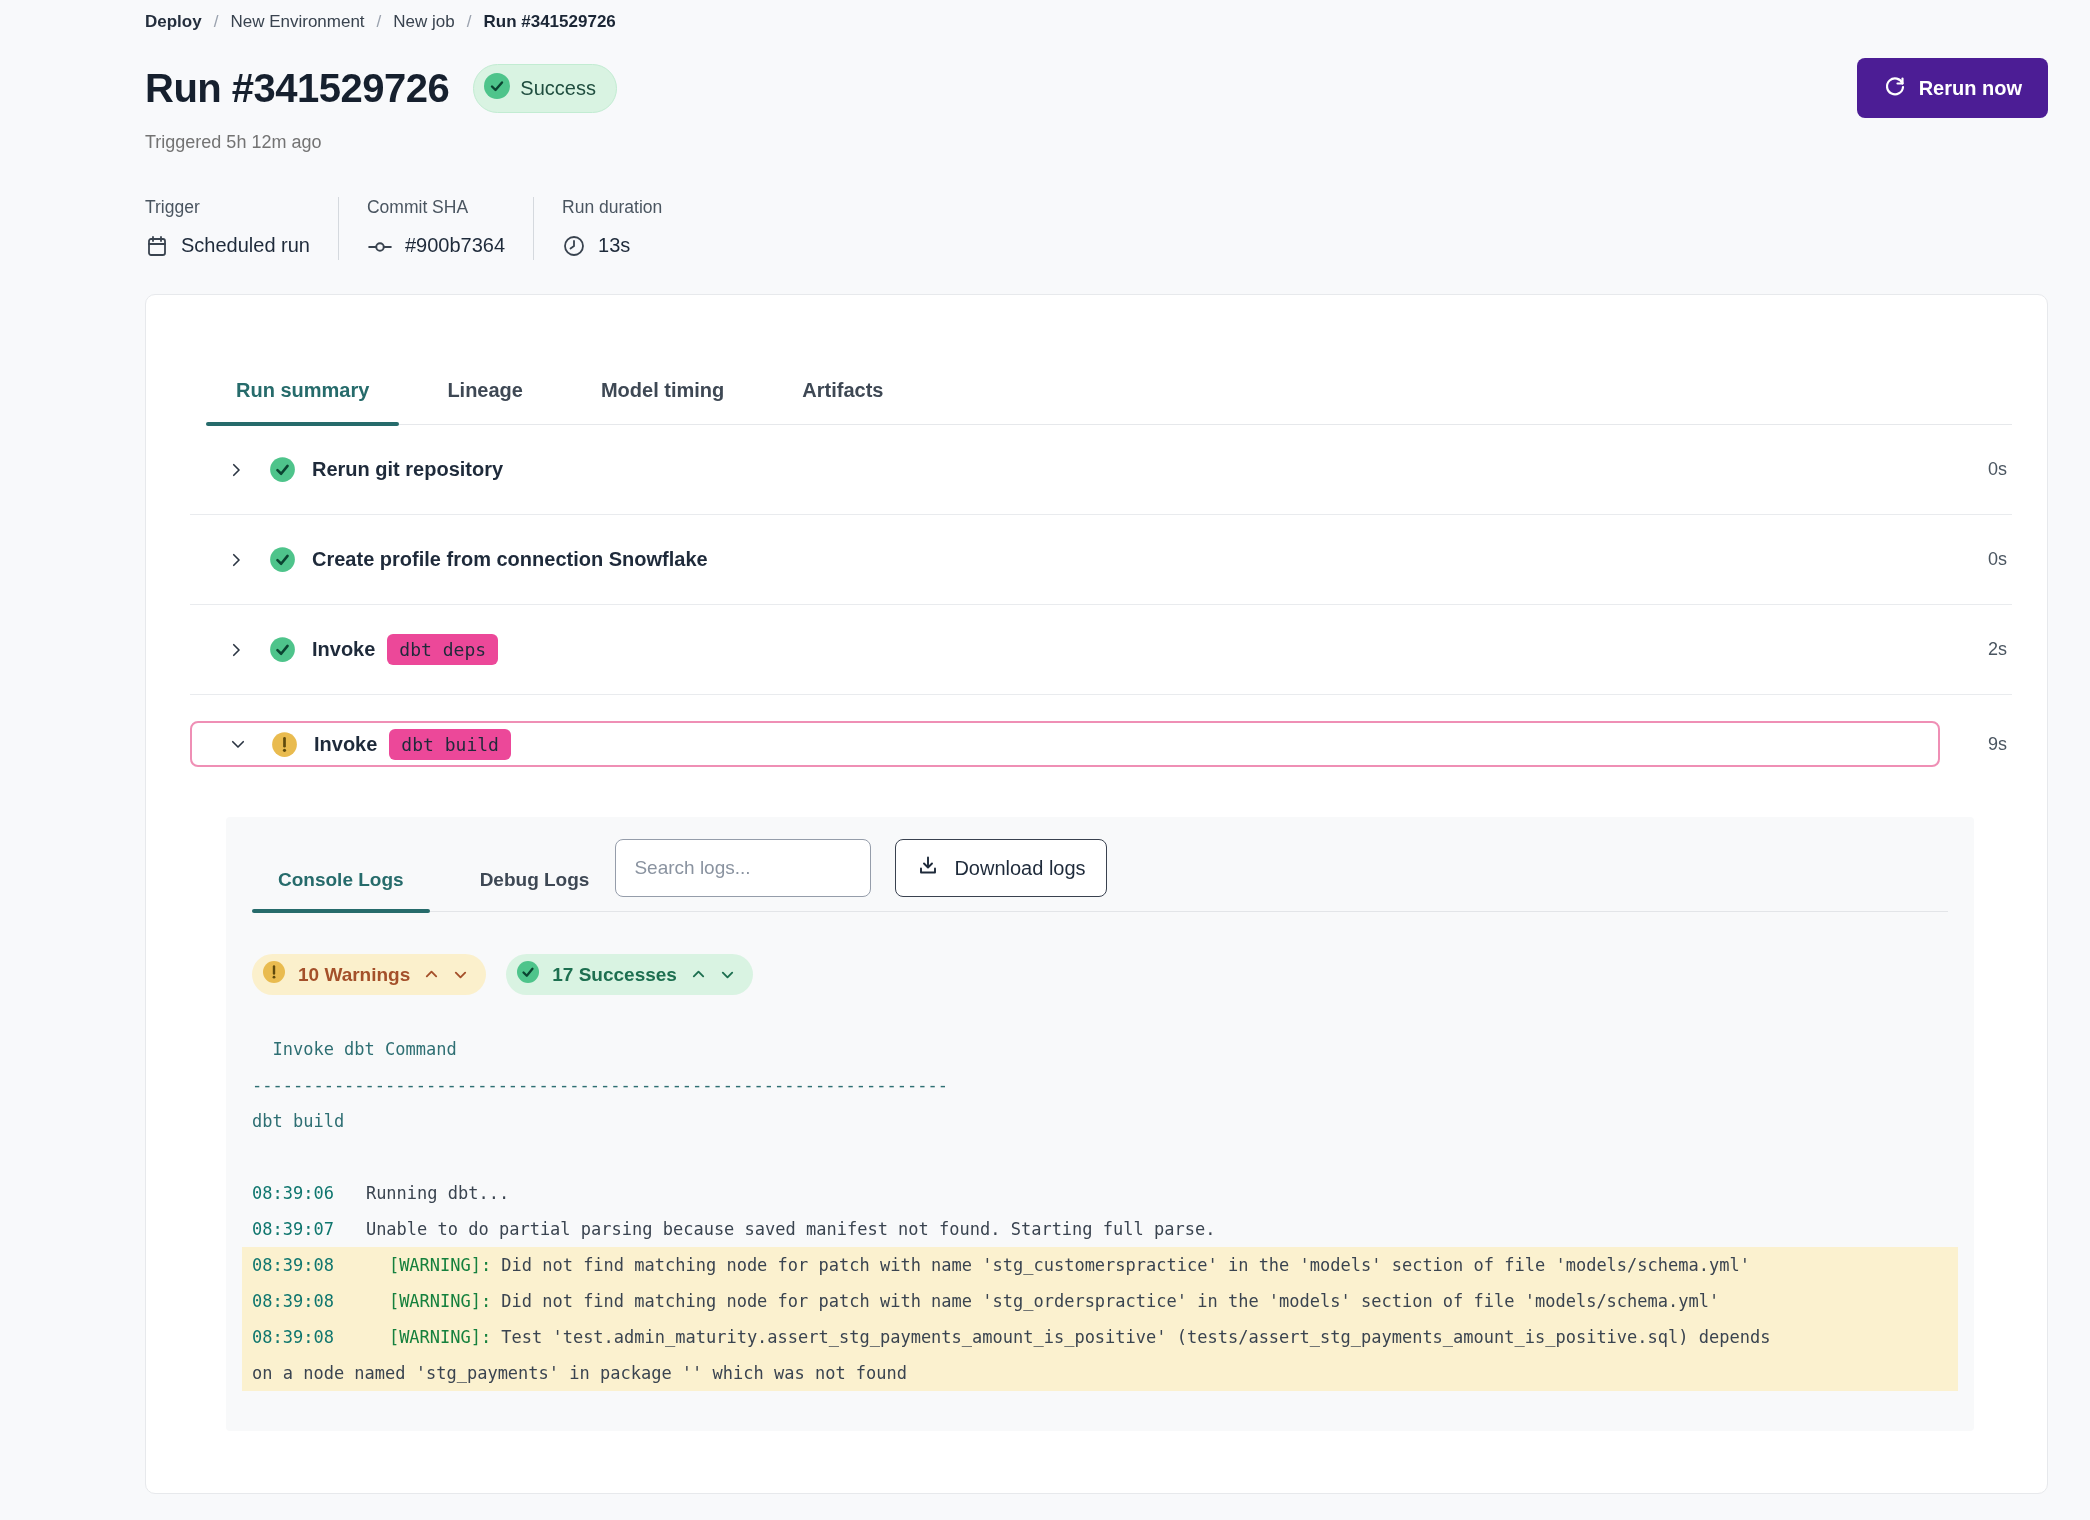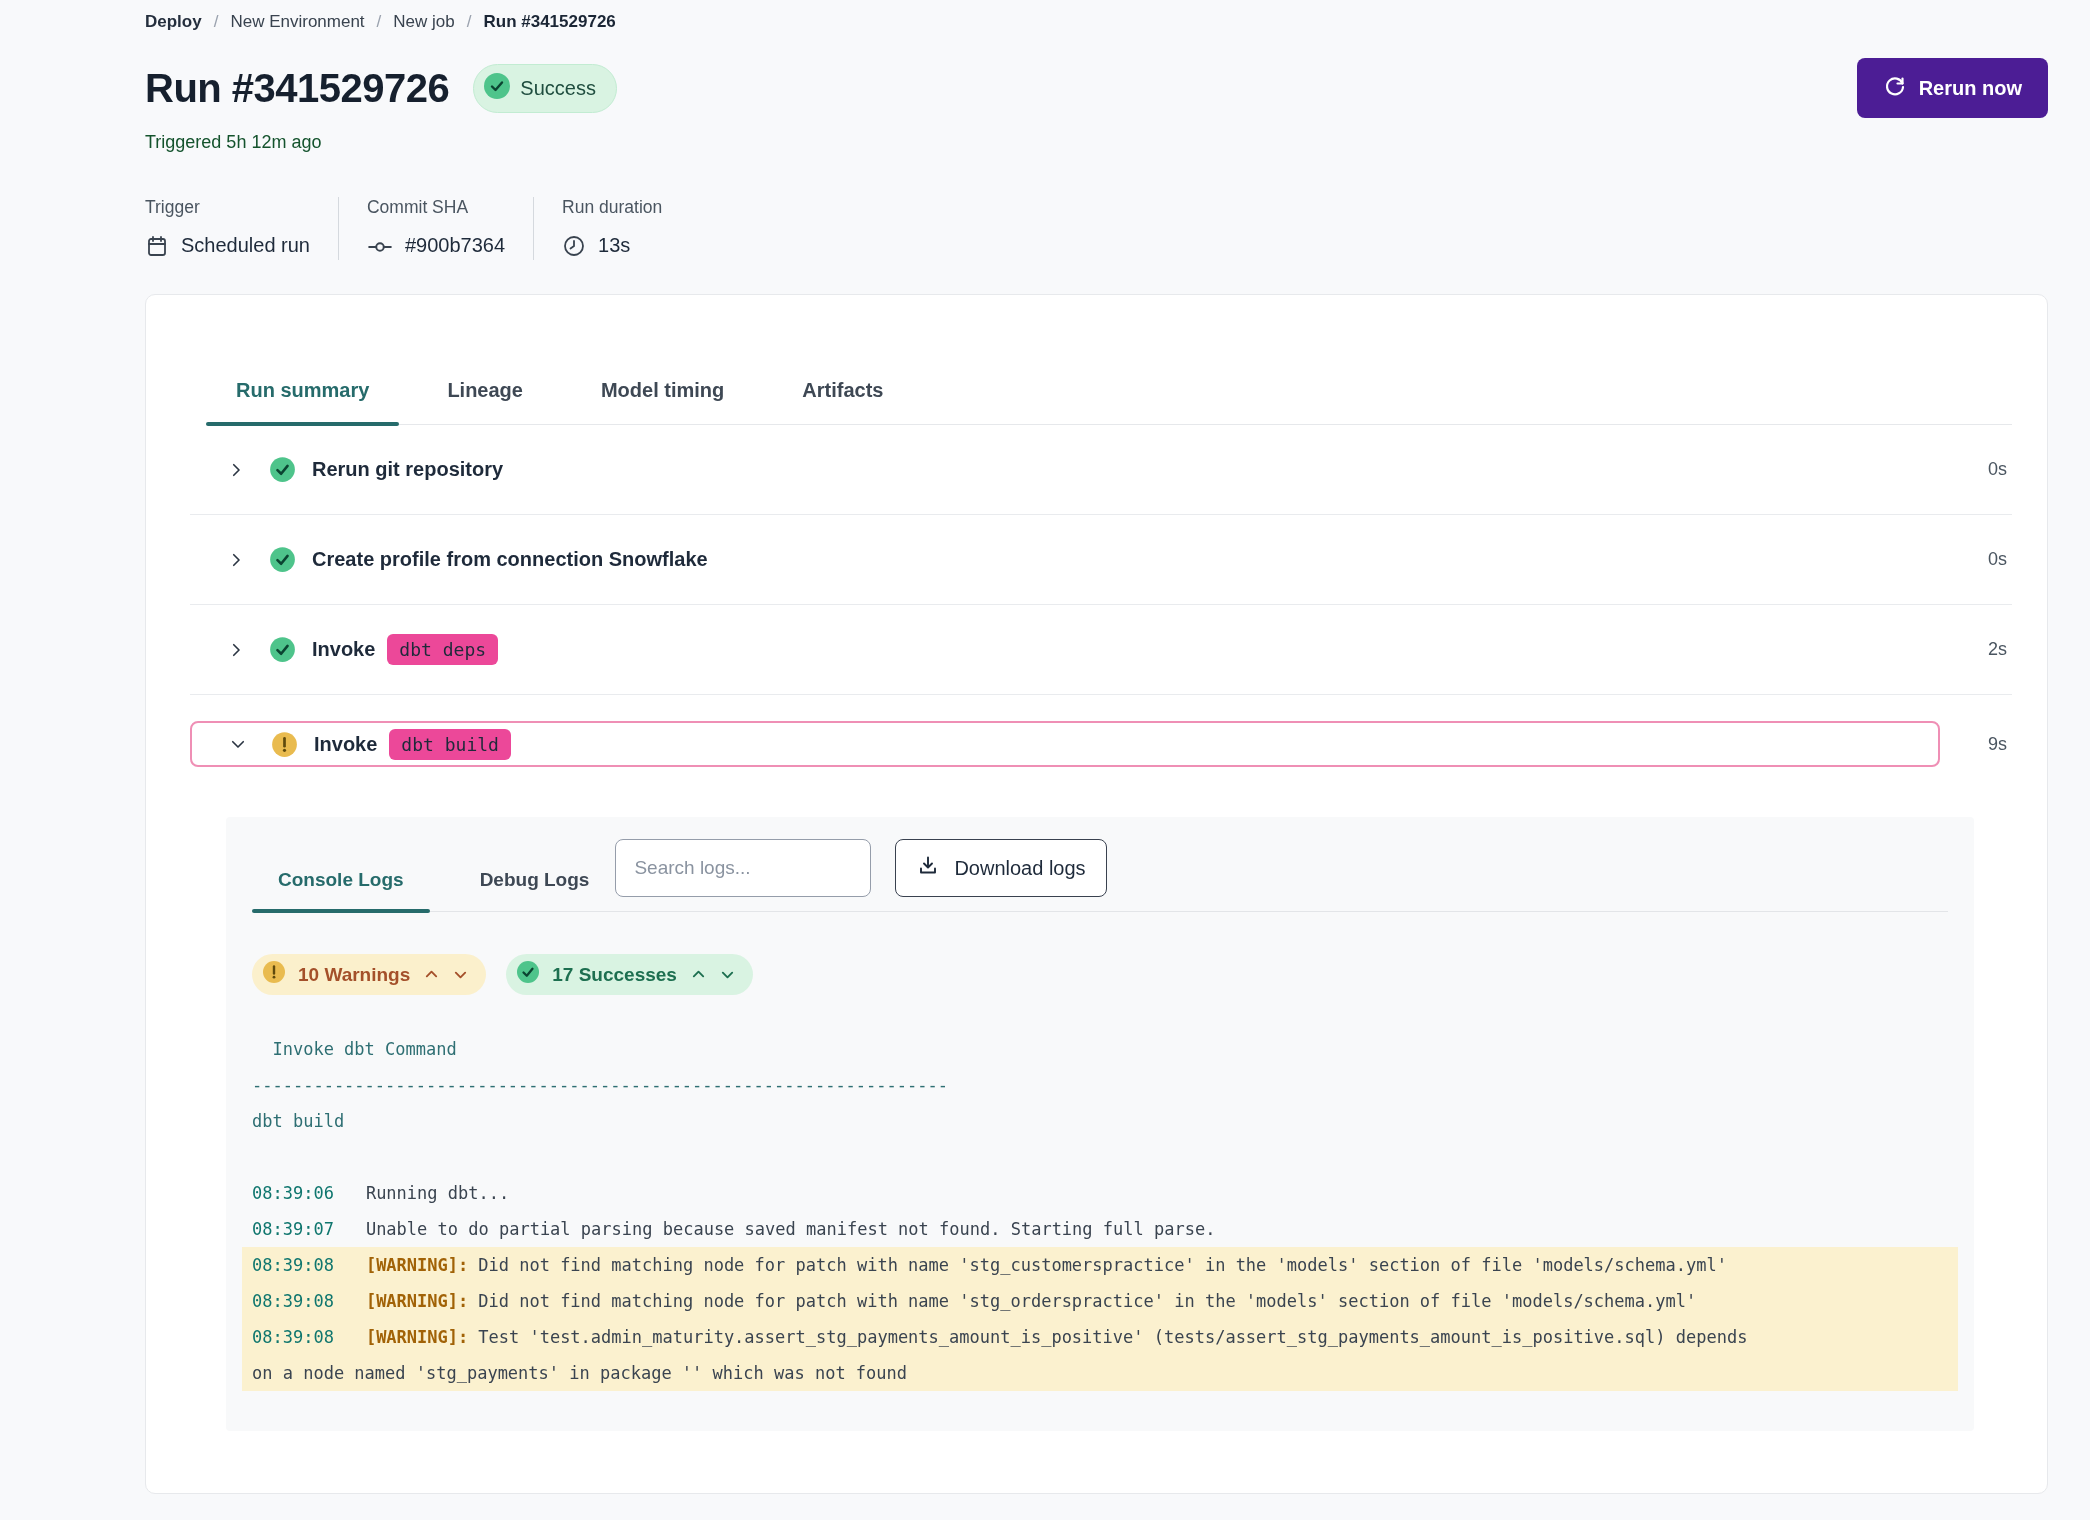"Triggered 5h 12m ago" .triggered { color: #14532d -> #737373 }
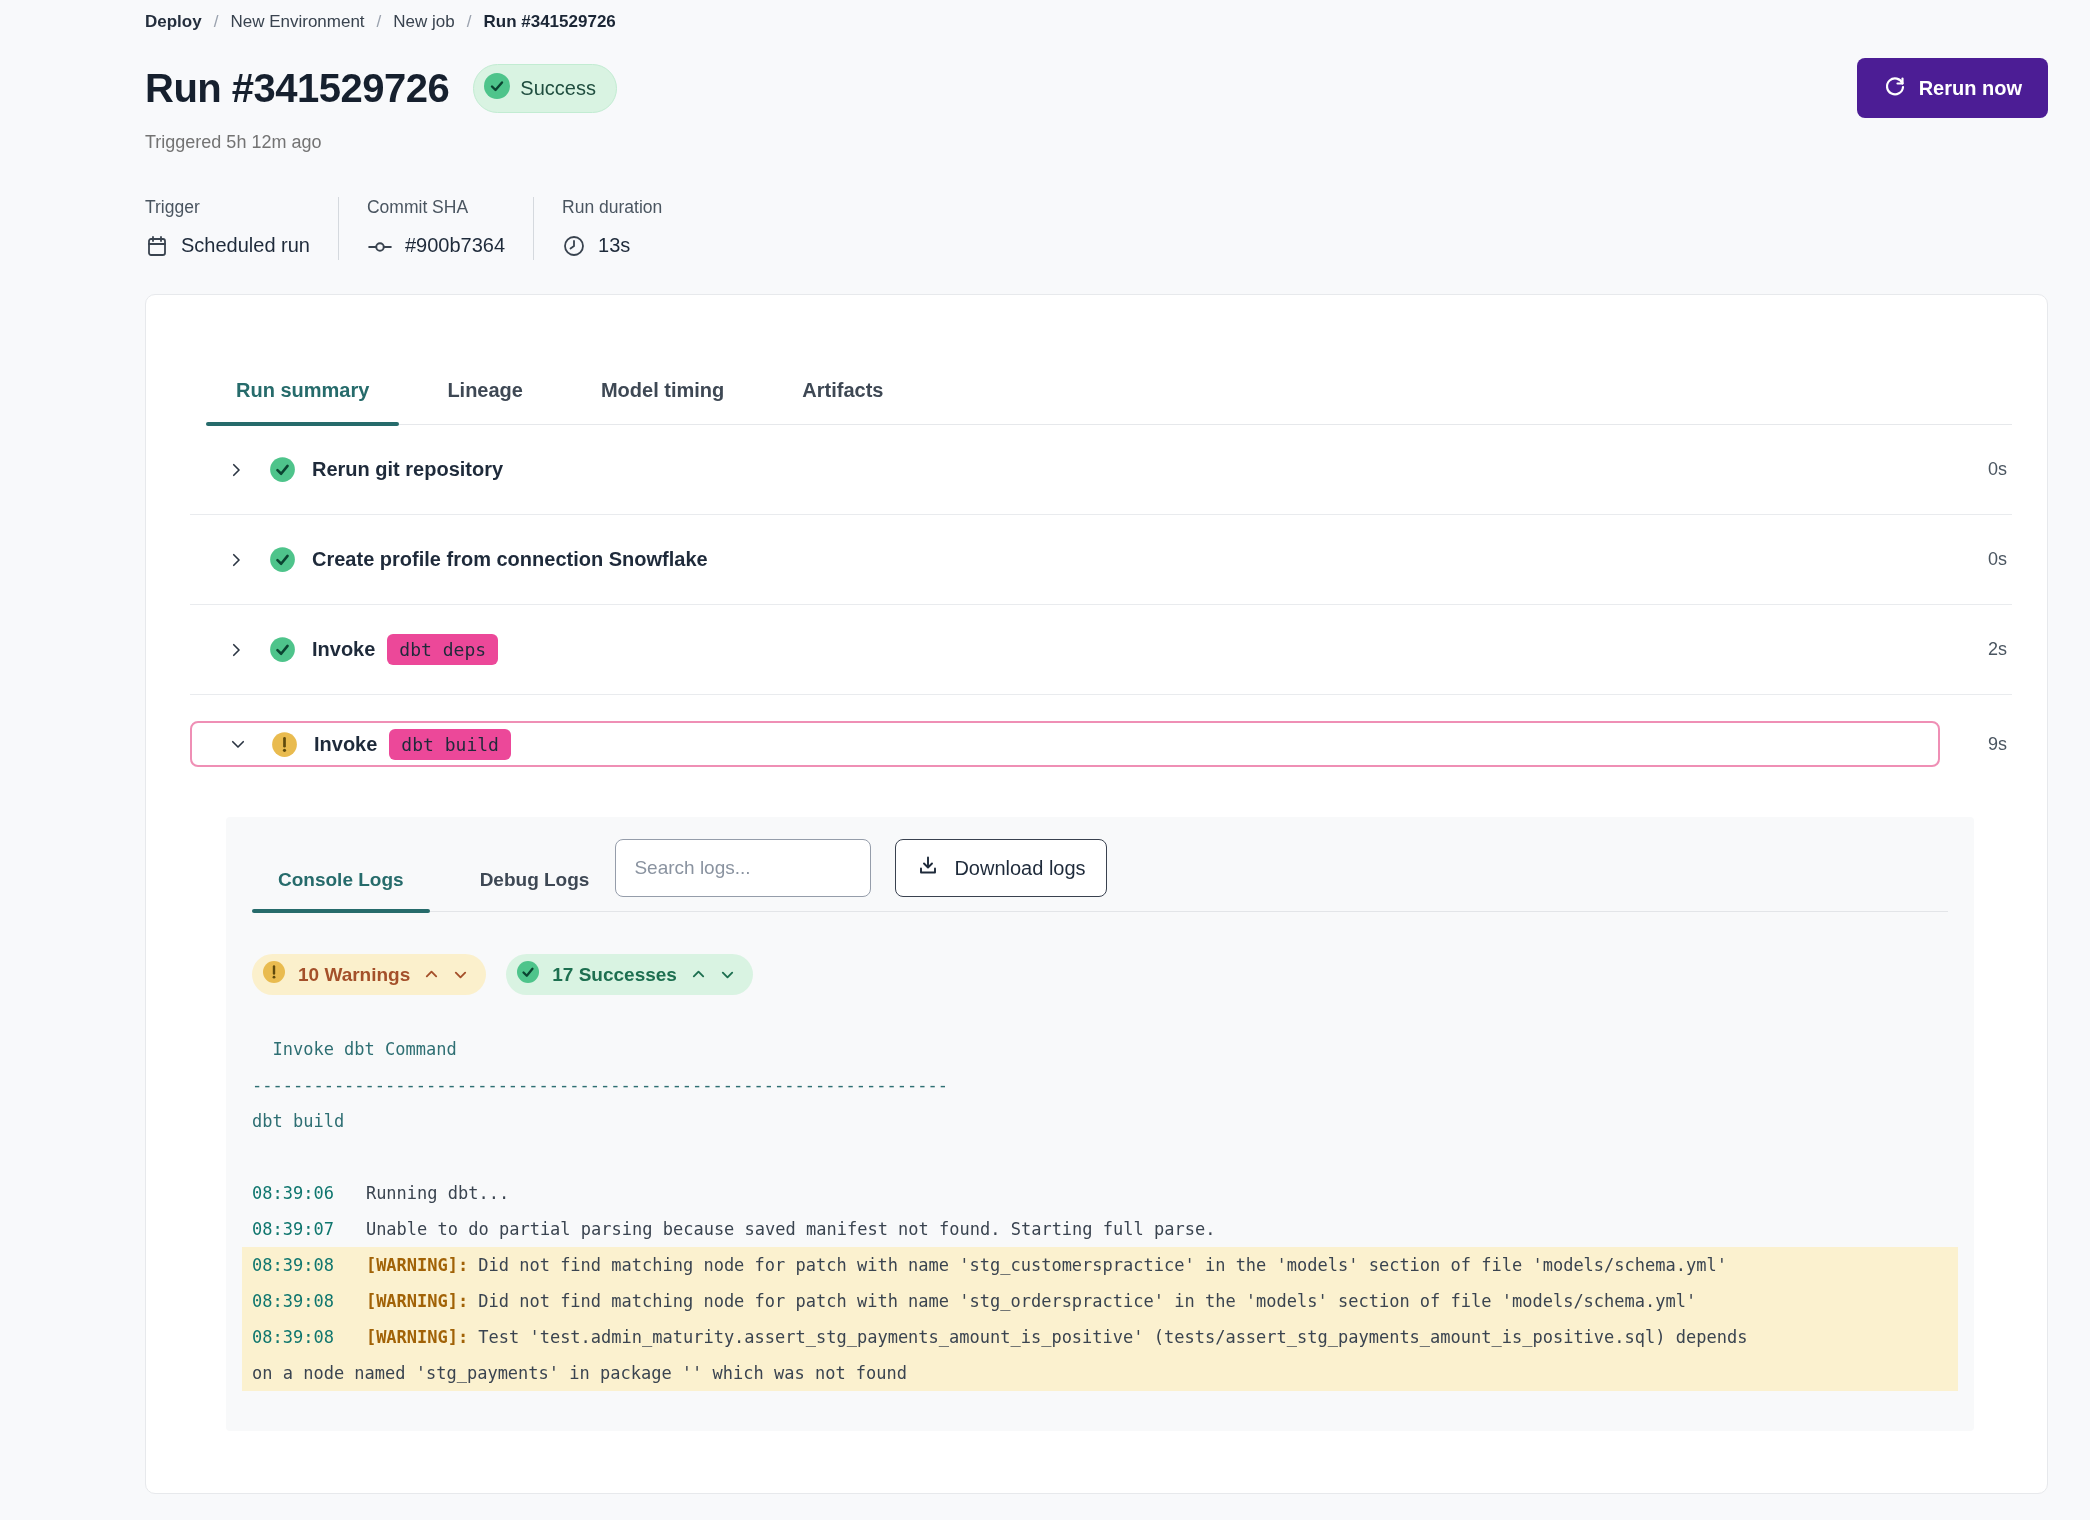"[WARNING]:" .log-line .wtag { color: #a16207 -> #15803d; font-weight: 700 -> 400; margin-left: none -> 23px }
